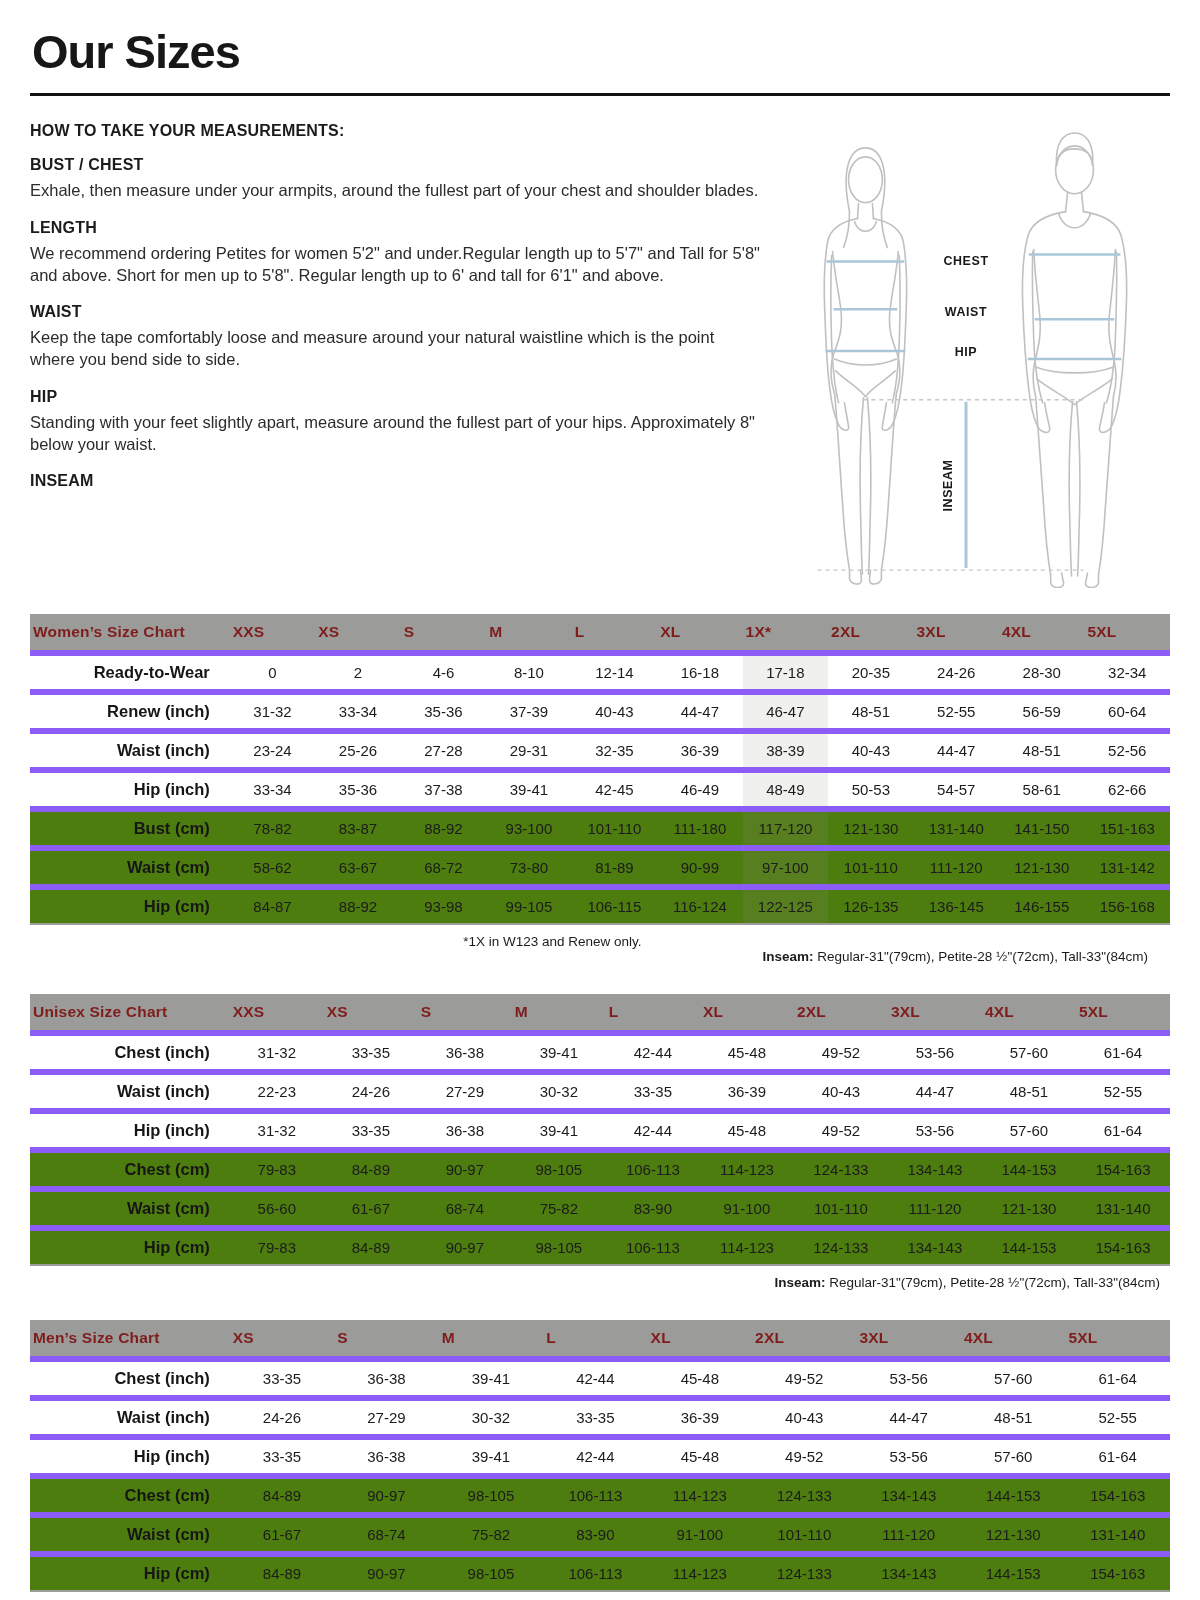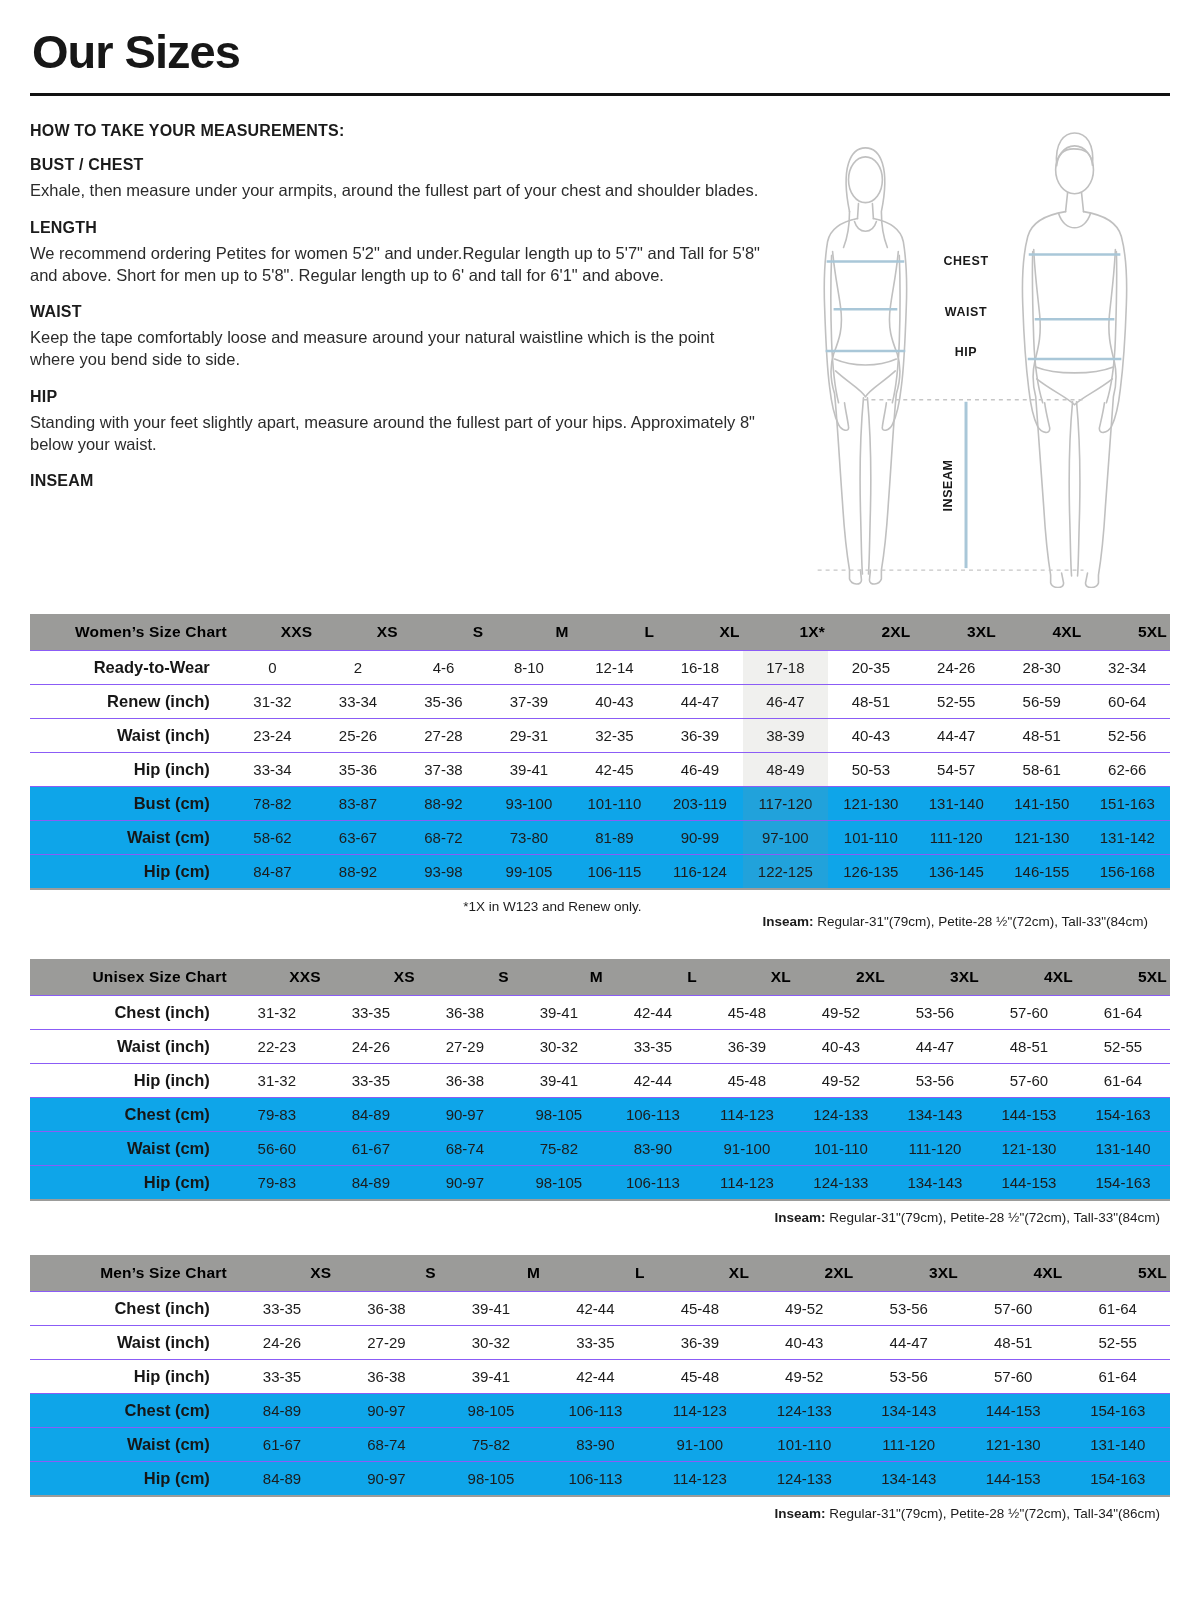"Women’s Size Chart" table.size-table thead th { color: #000000 -> #7f1d1d; text-align: right -> left }
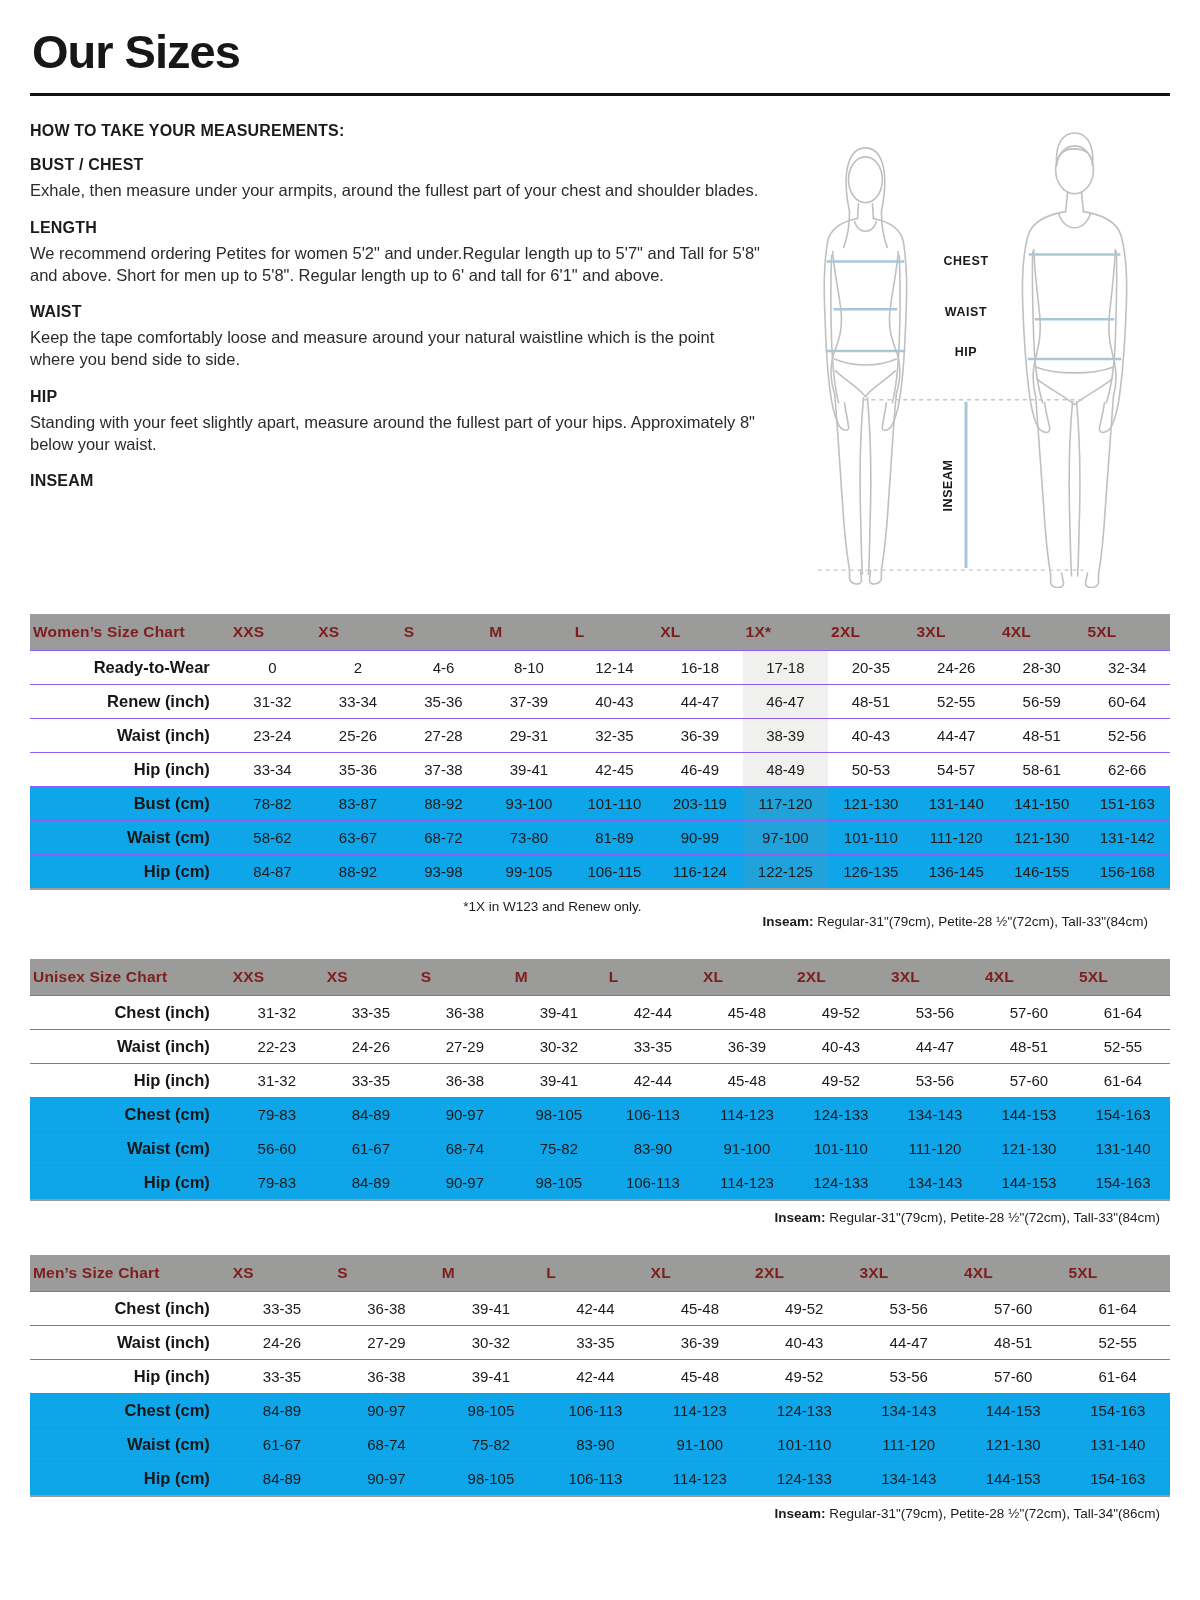"Ready-to-Wear" table.size-table tbody tr { border-top: 1px solid #8b5cf6 -> 6px solid #8b5cf6 }
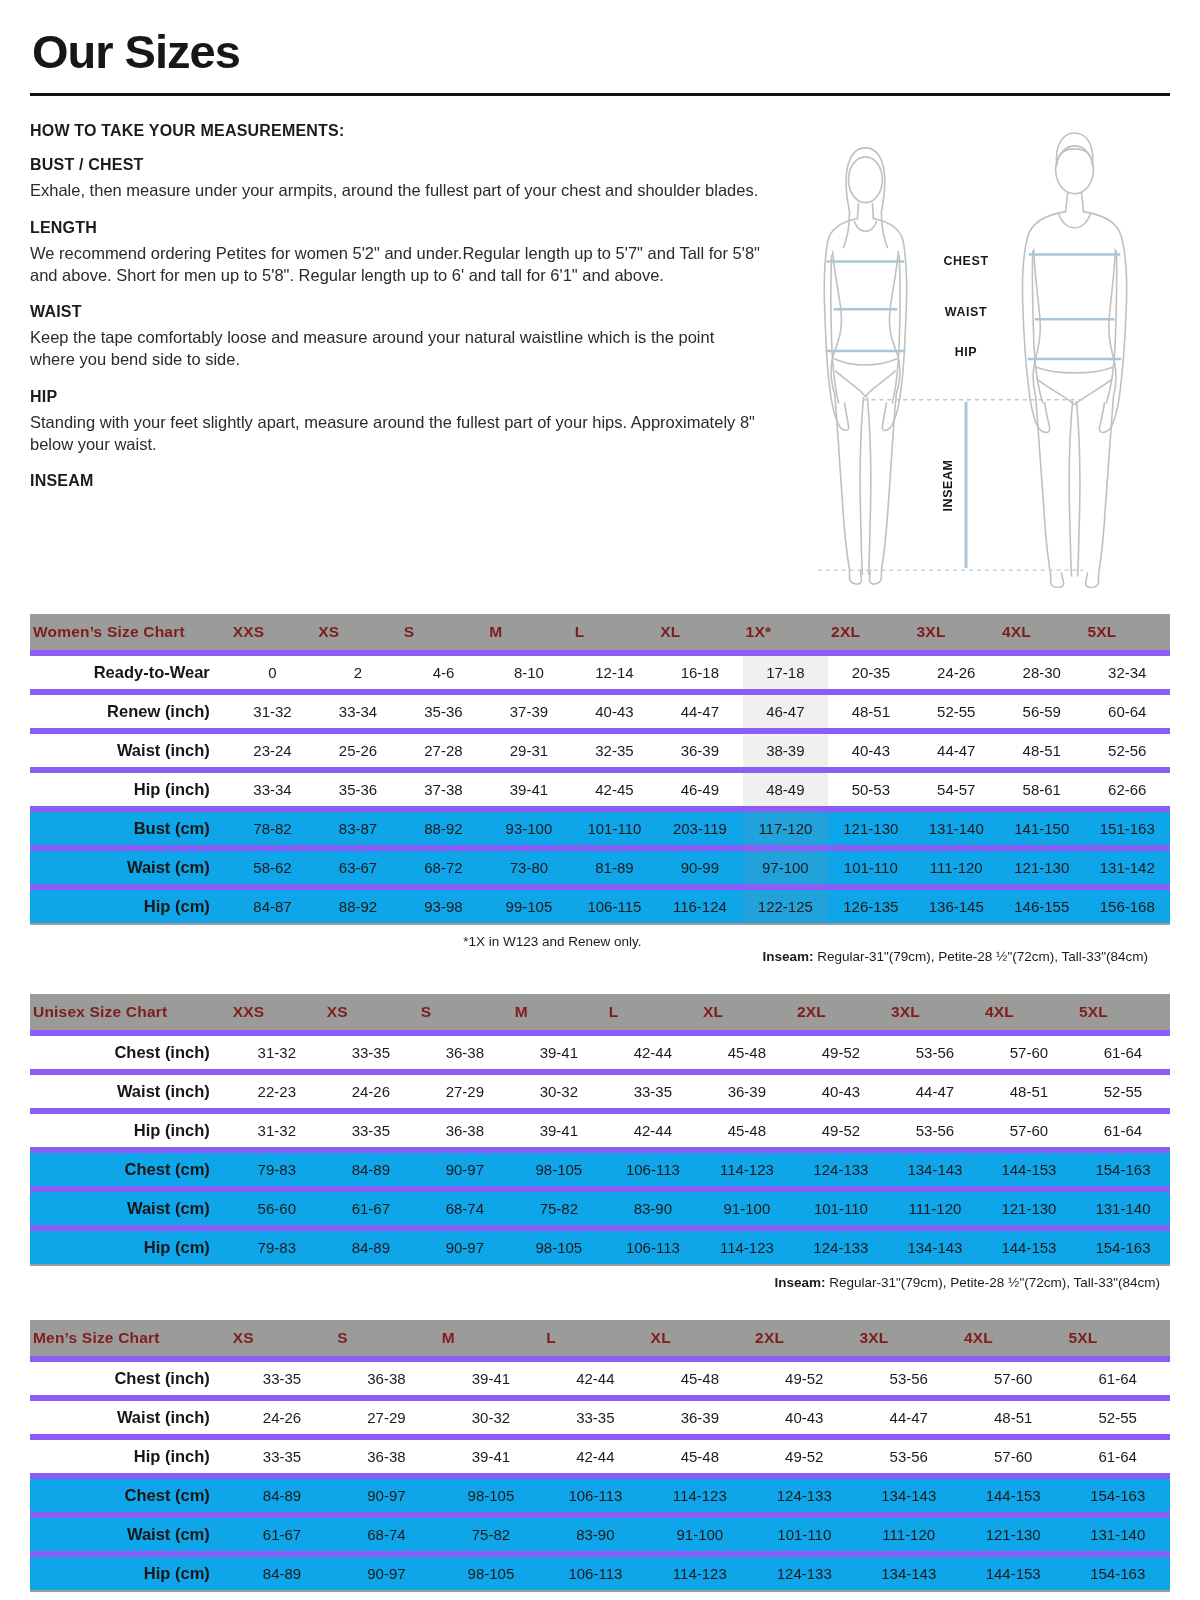"Bust (cm)" table.size-table tbody tr.shaded { background: #0ea5e9 -> #4d7c0f }
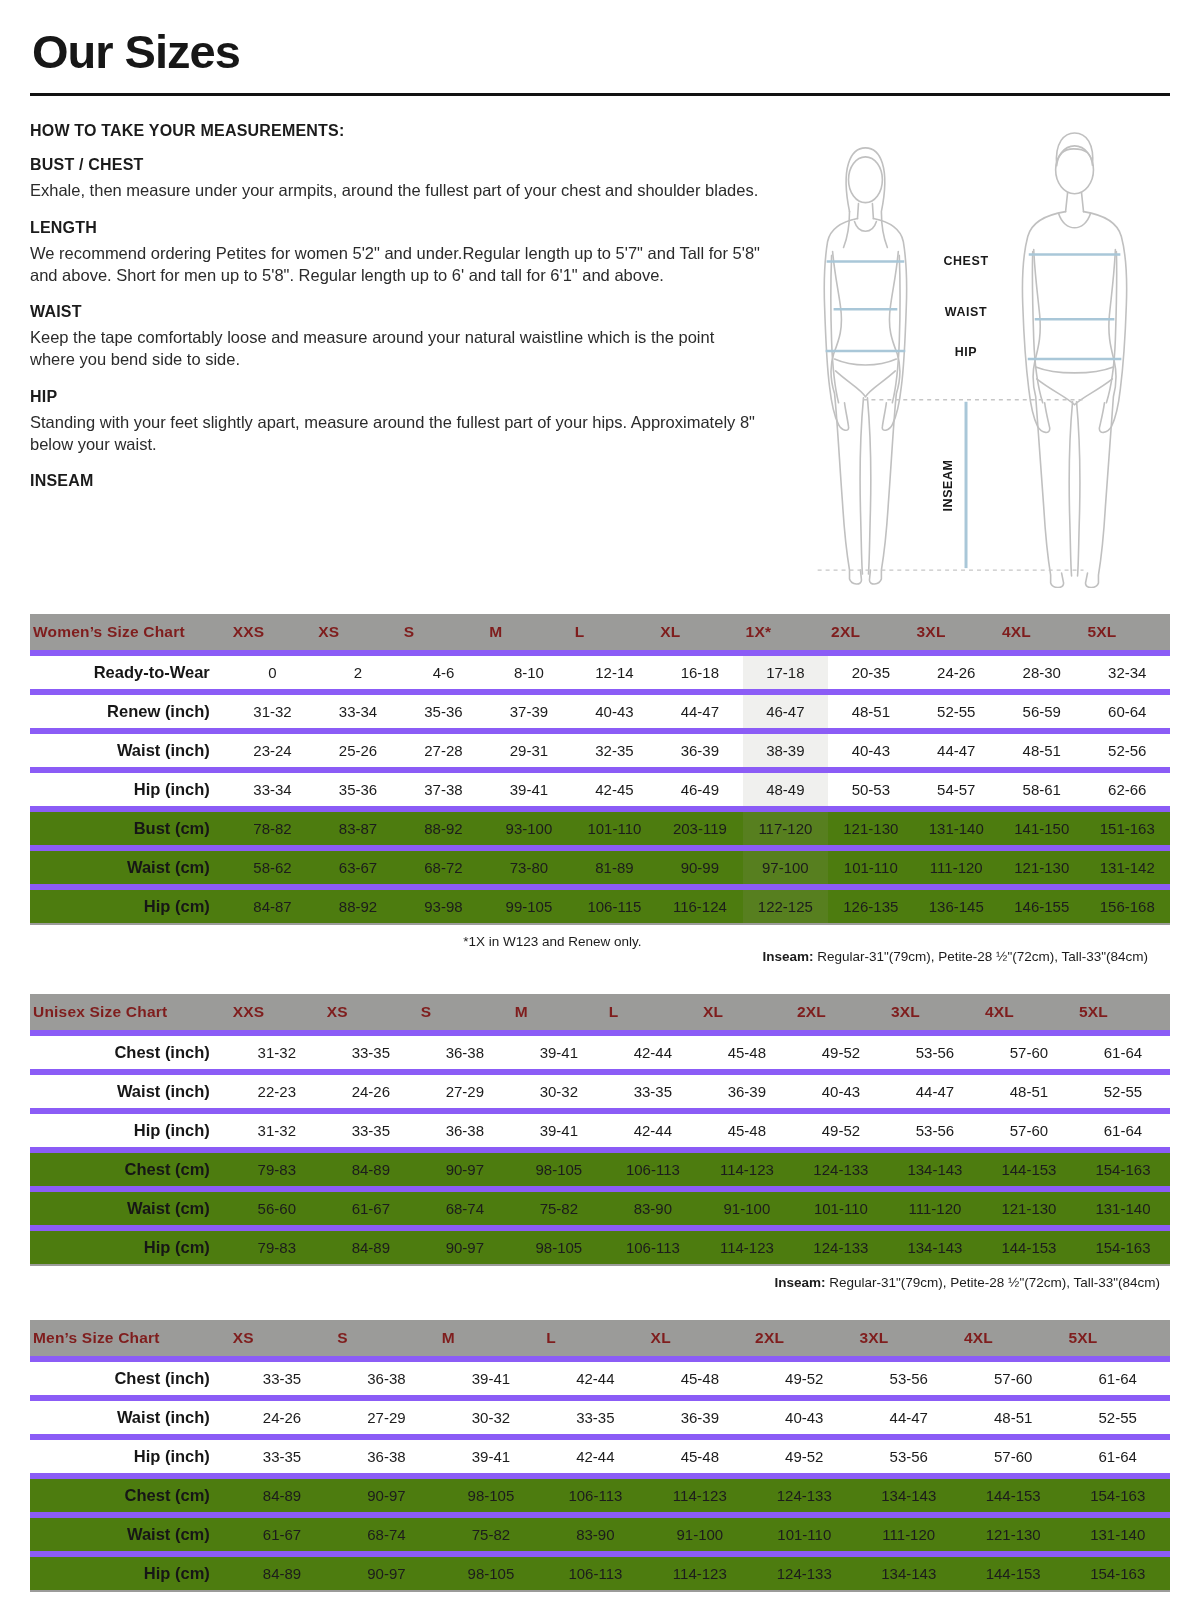"203-119" td { text: 203-119 -> 111-180 }
